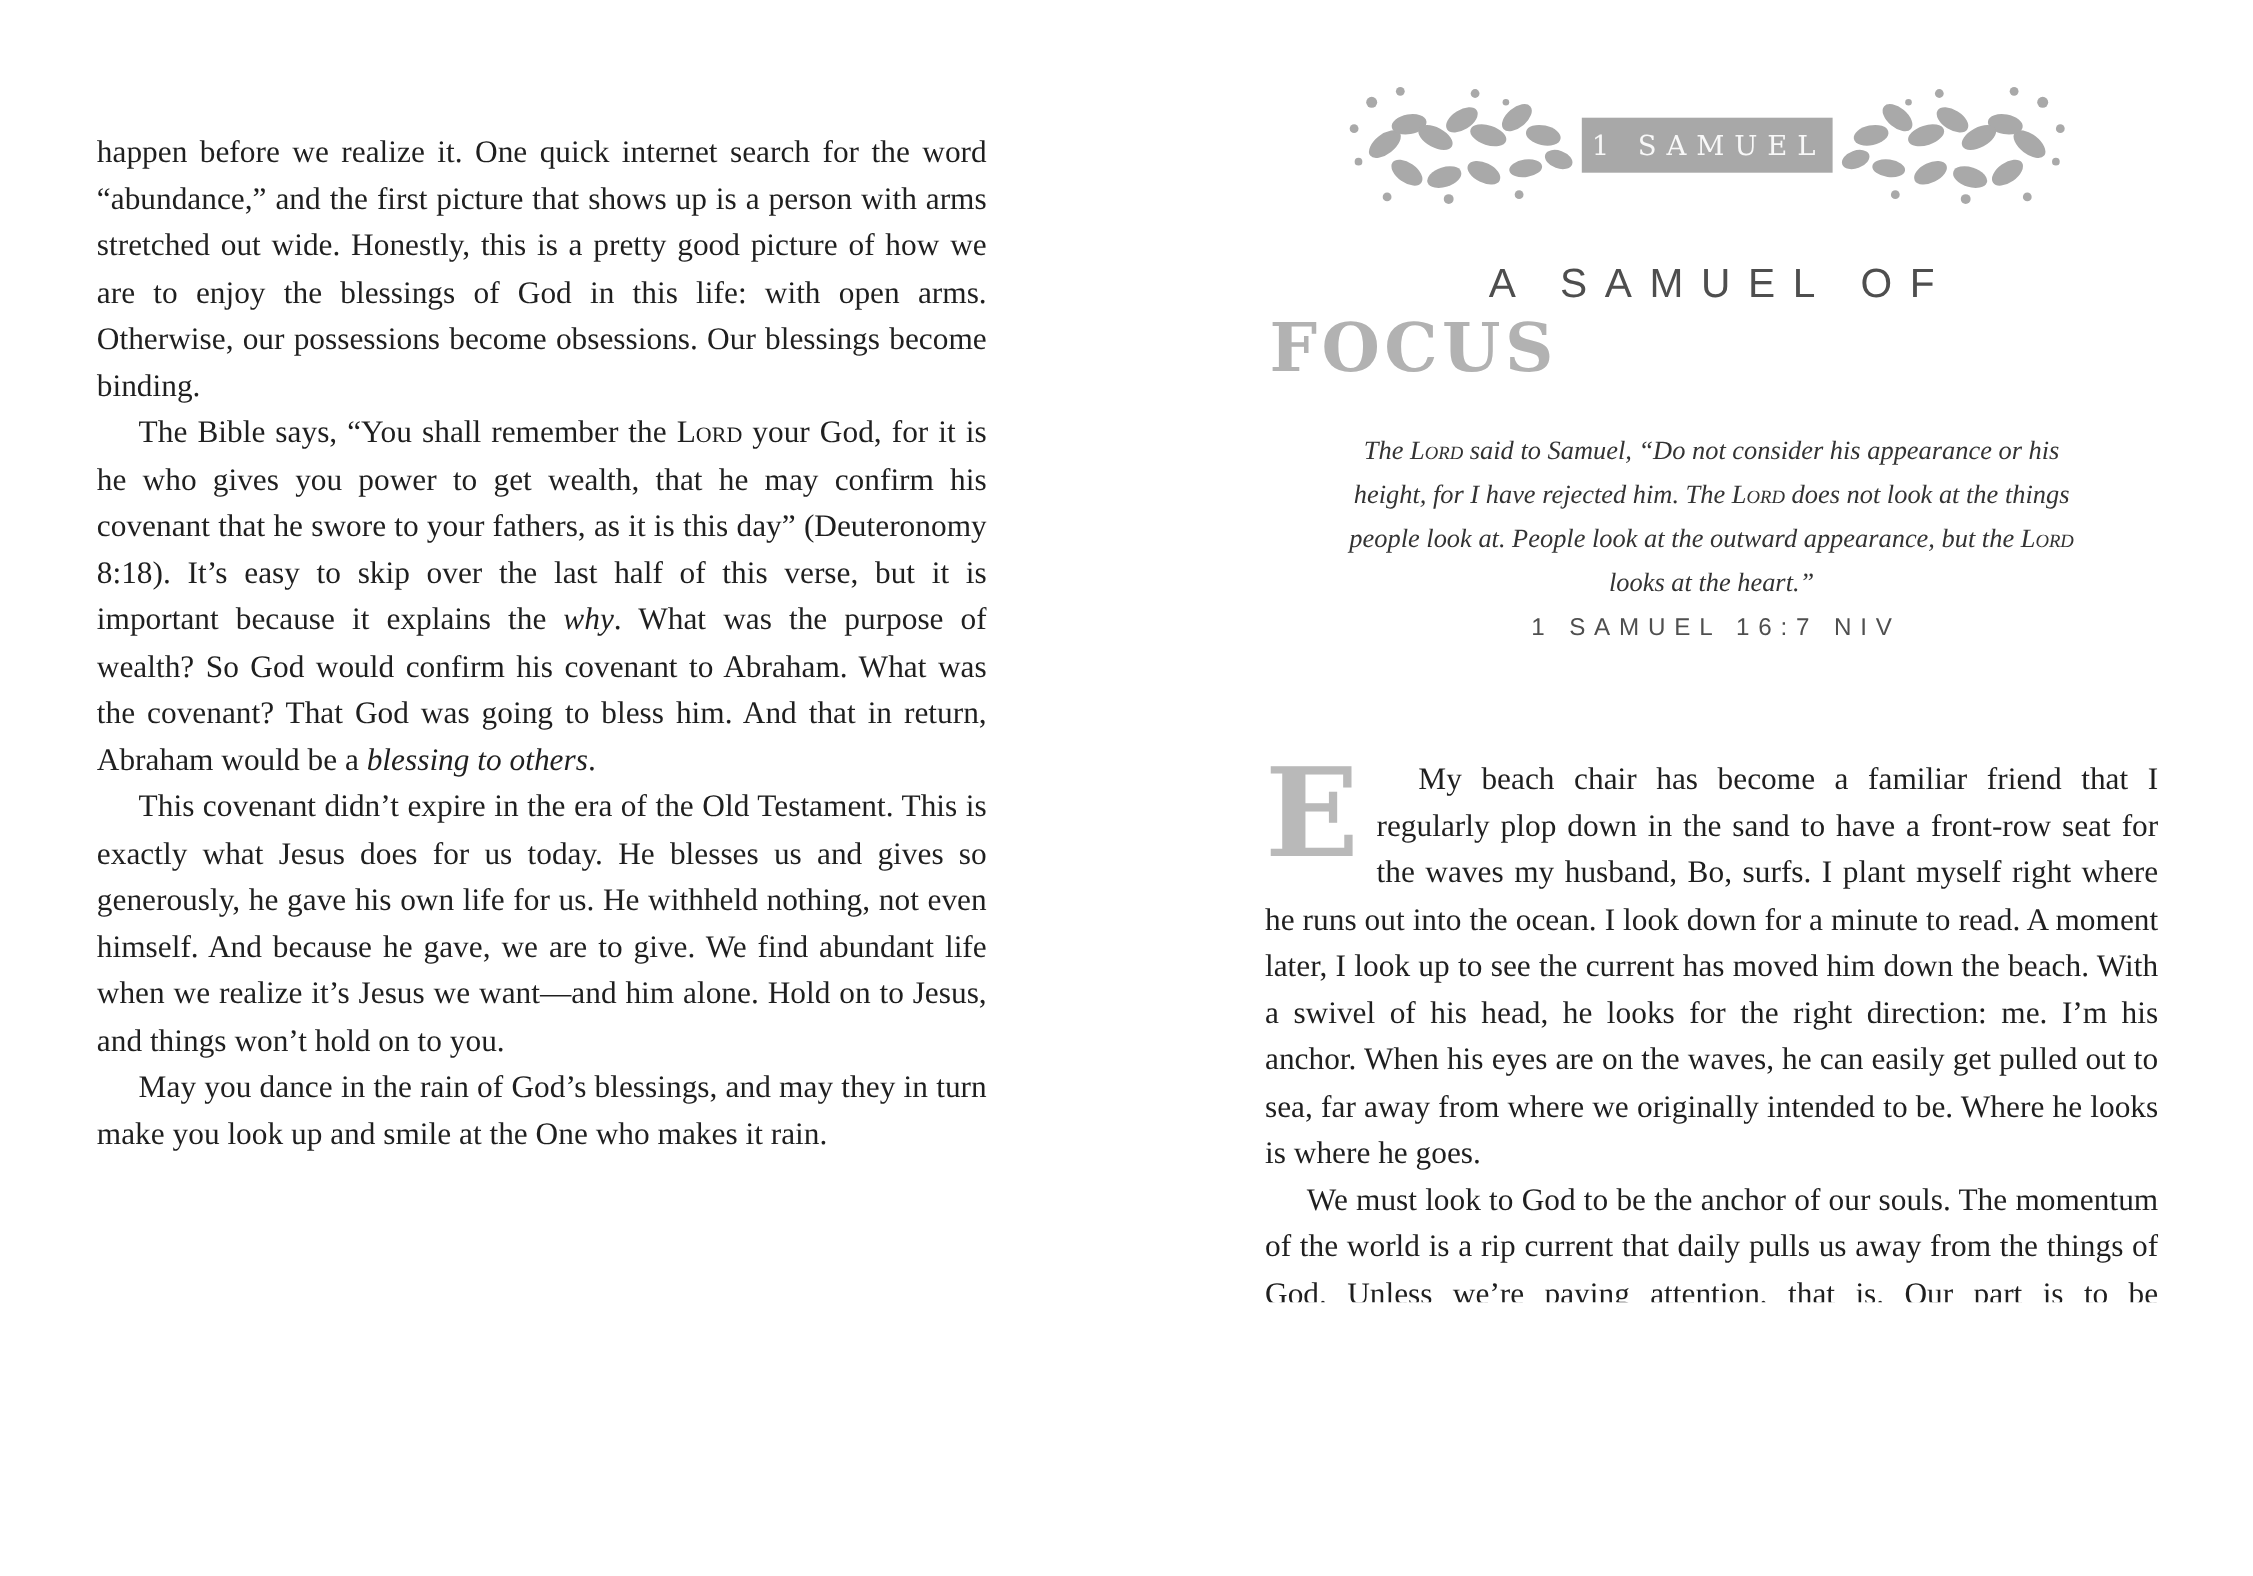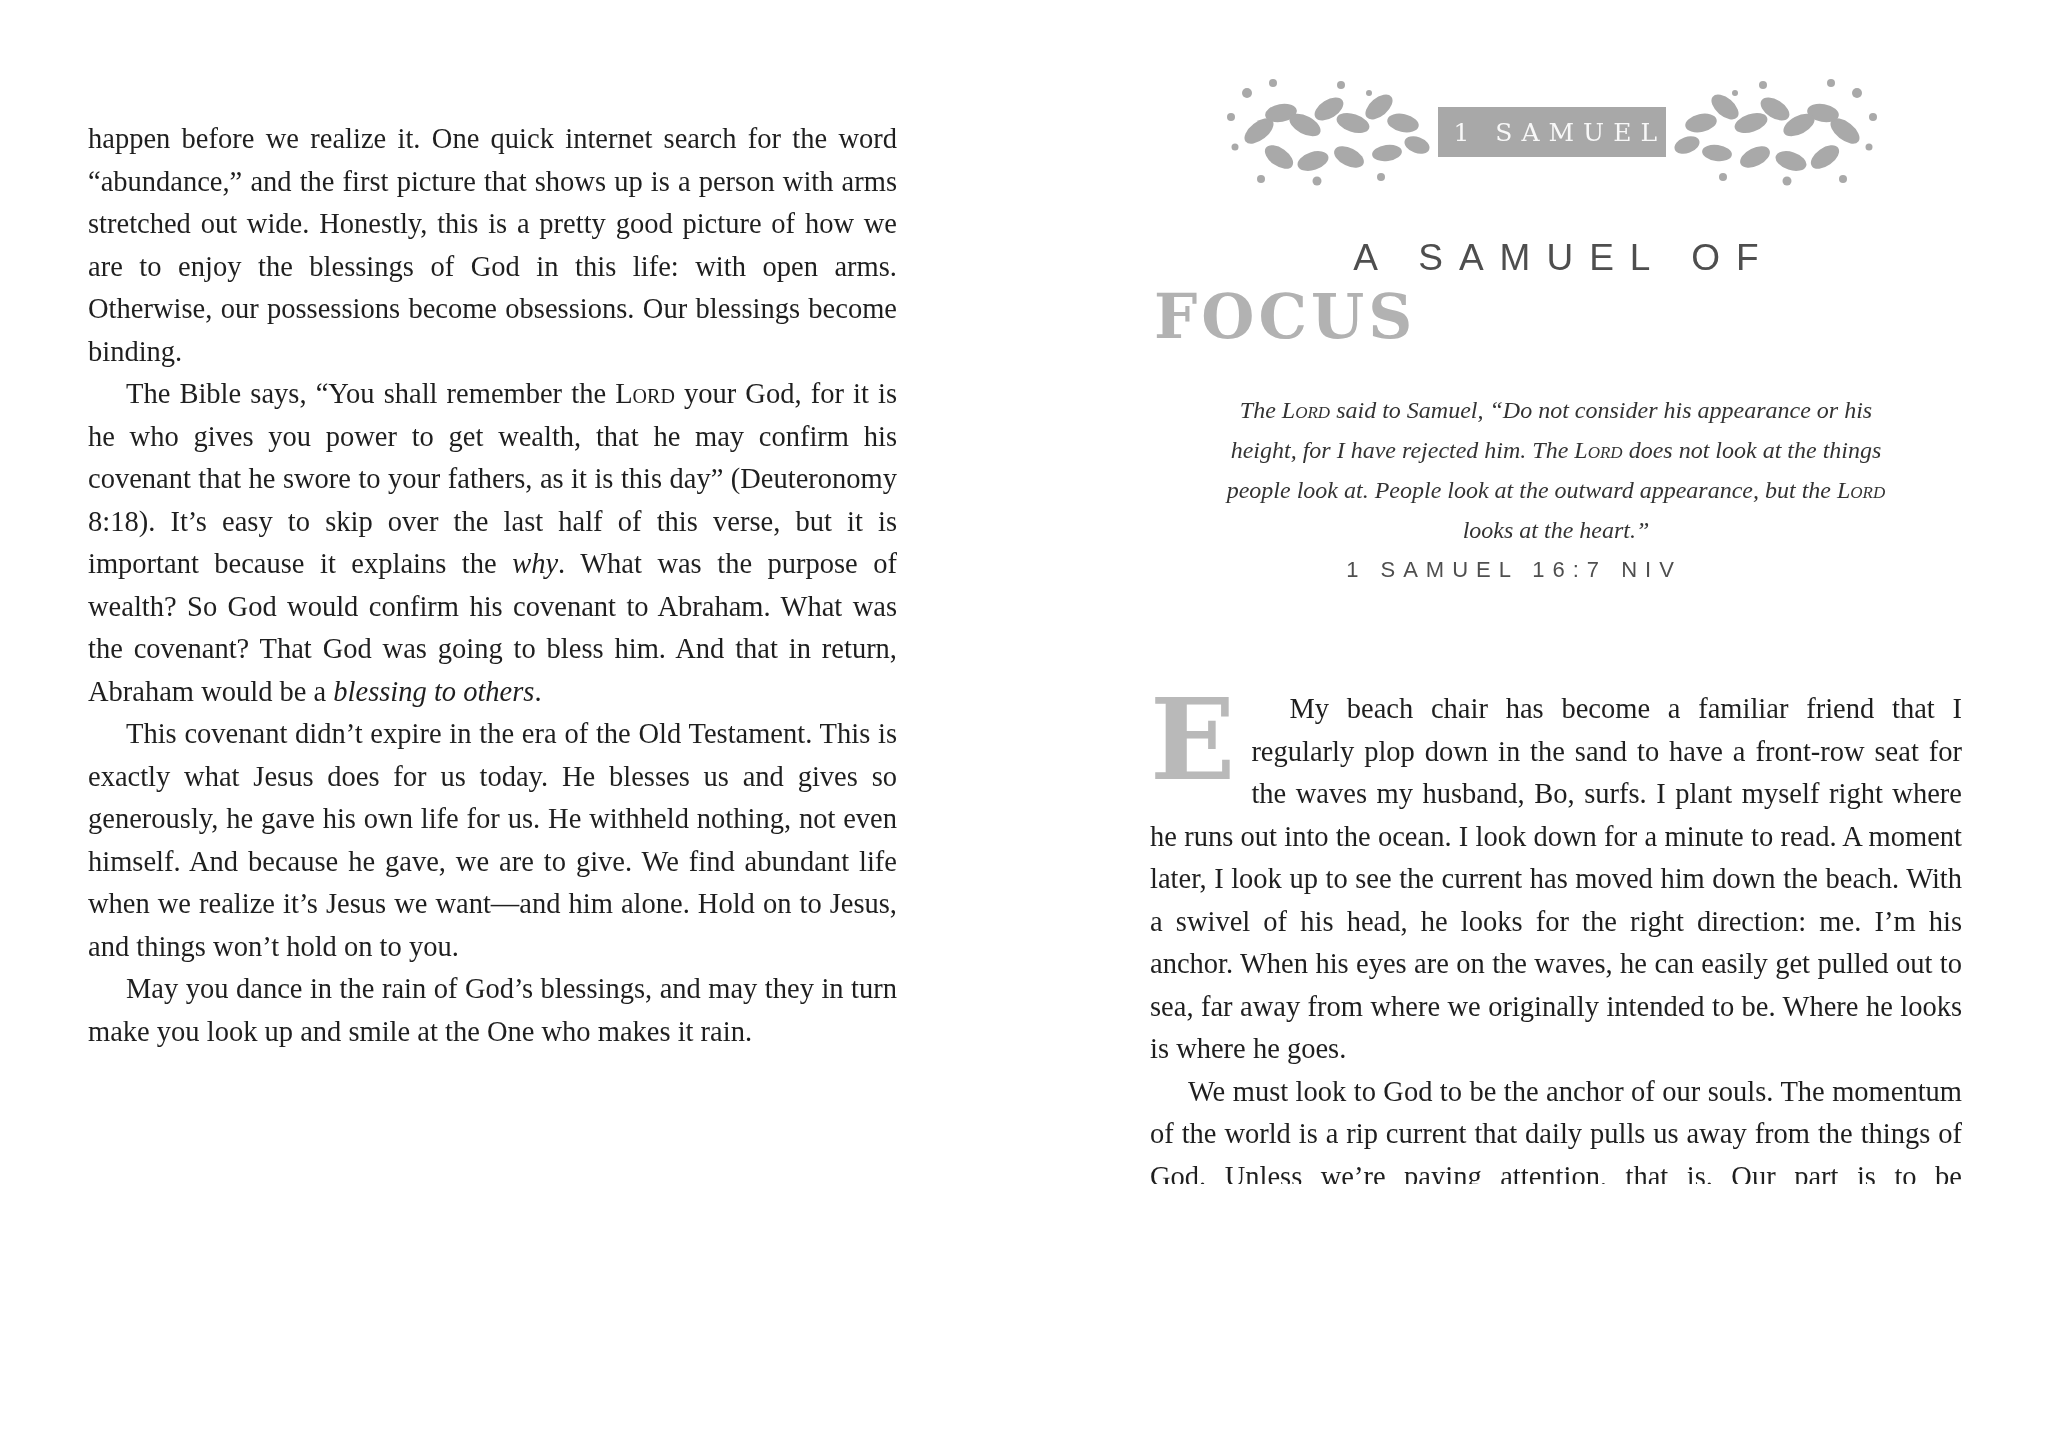"1 SAMUEL" .banner { justify-content: flex-end -> flex-start }
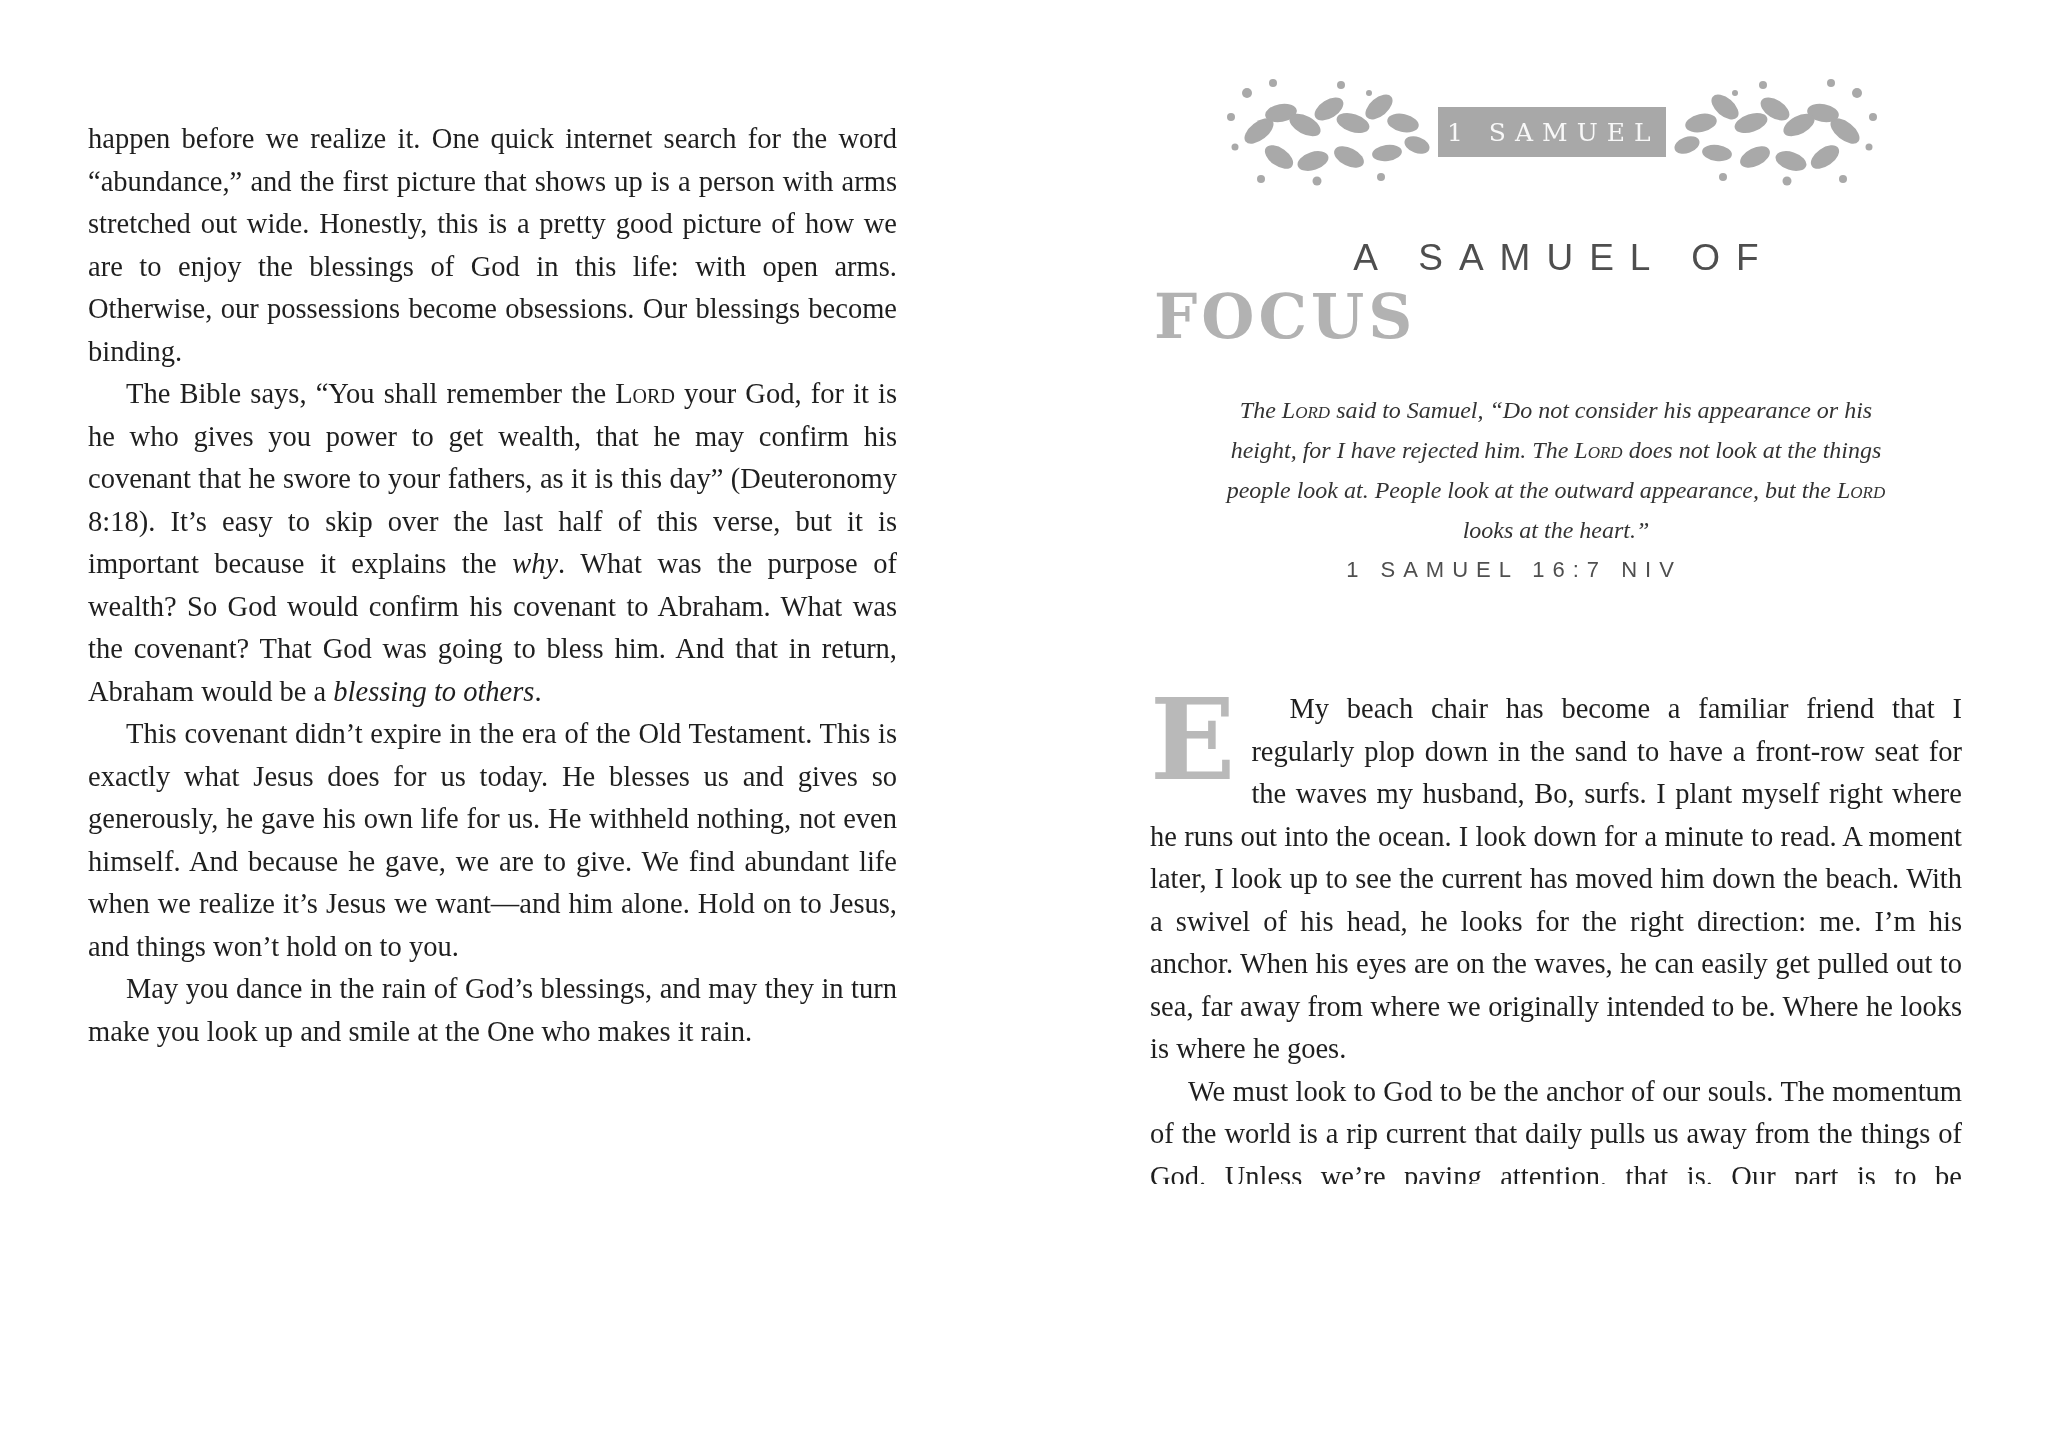"1 SAMUEL 16:7 NIV" .verse-ref { left: 1104px -> 1150px }
